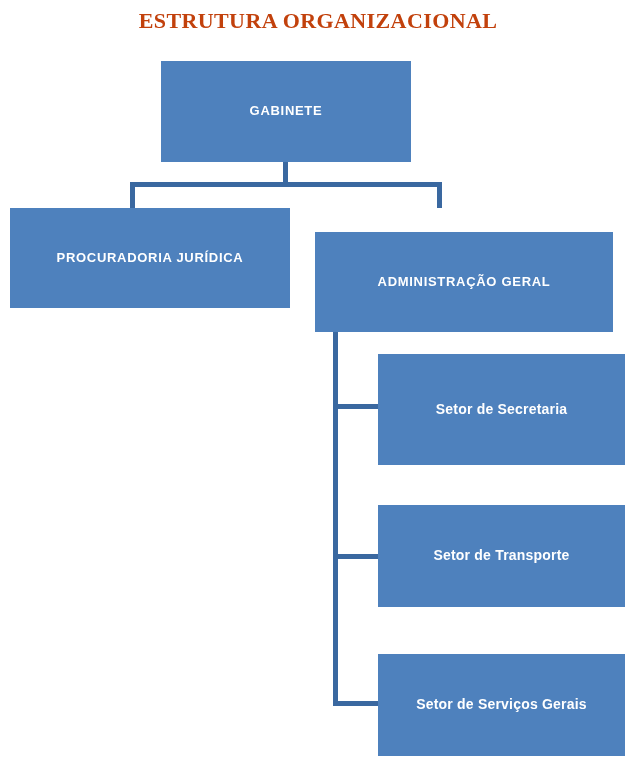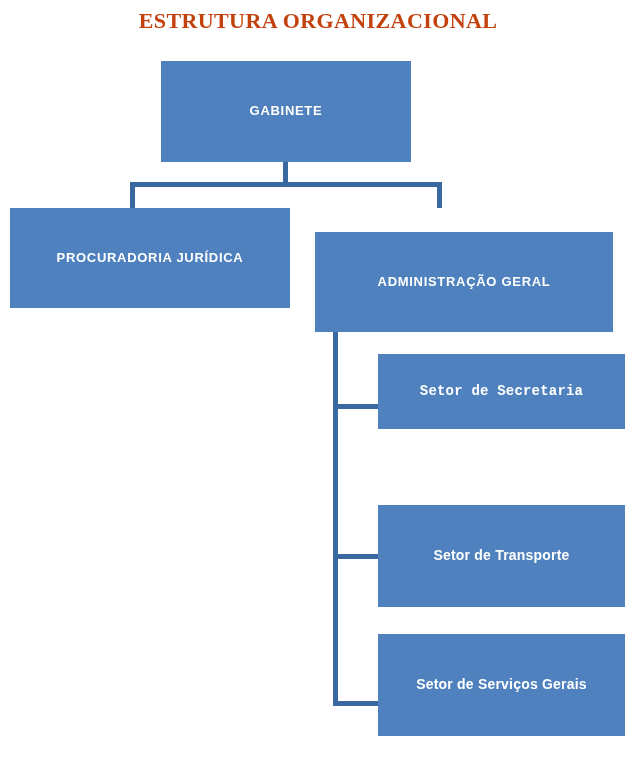"Setor de Secretaria" #node-secretaria { font-family: Liberation Mono, monospace -> none; height: 75px -> 111px }
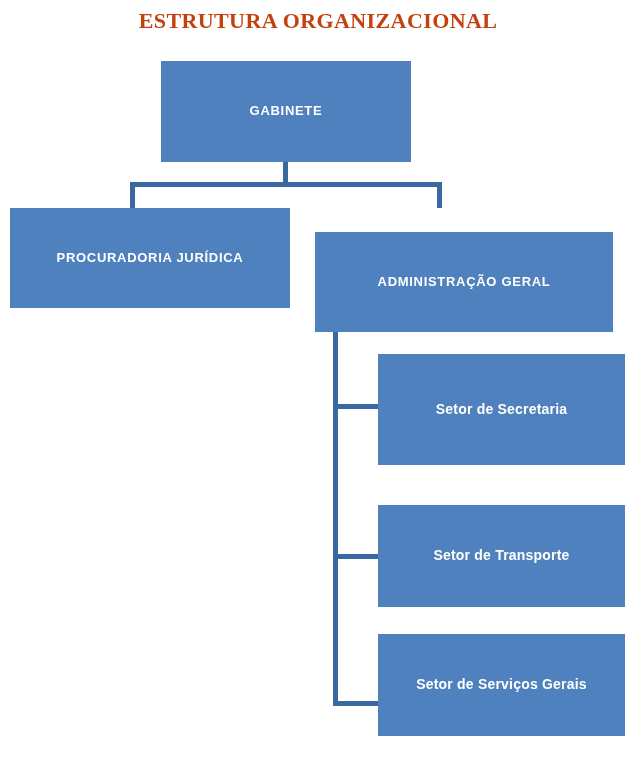"Setor de Serviços Gerais" #node-servicos { top: 634px -> 654px }
